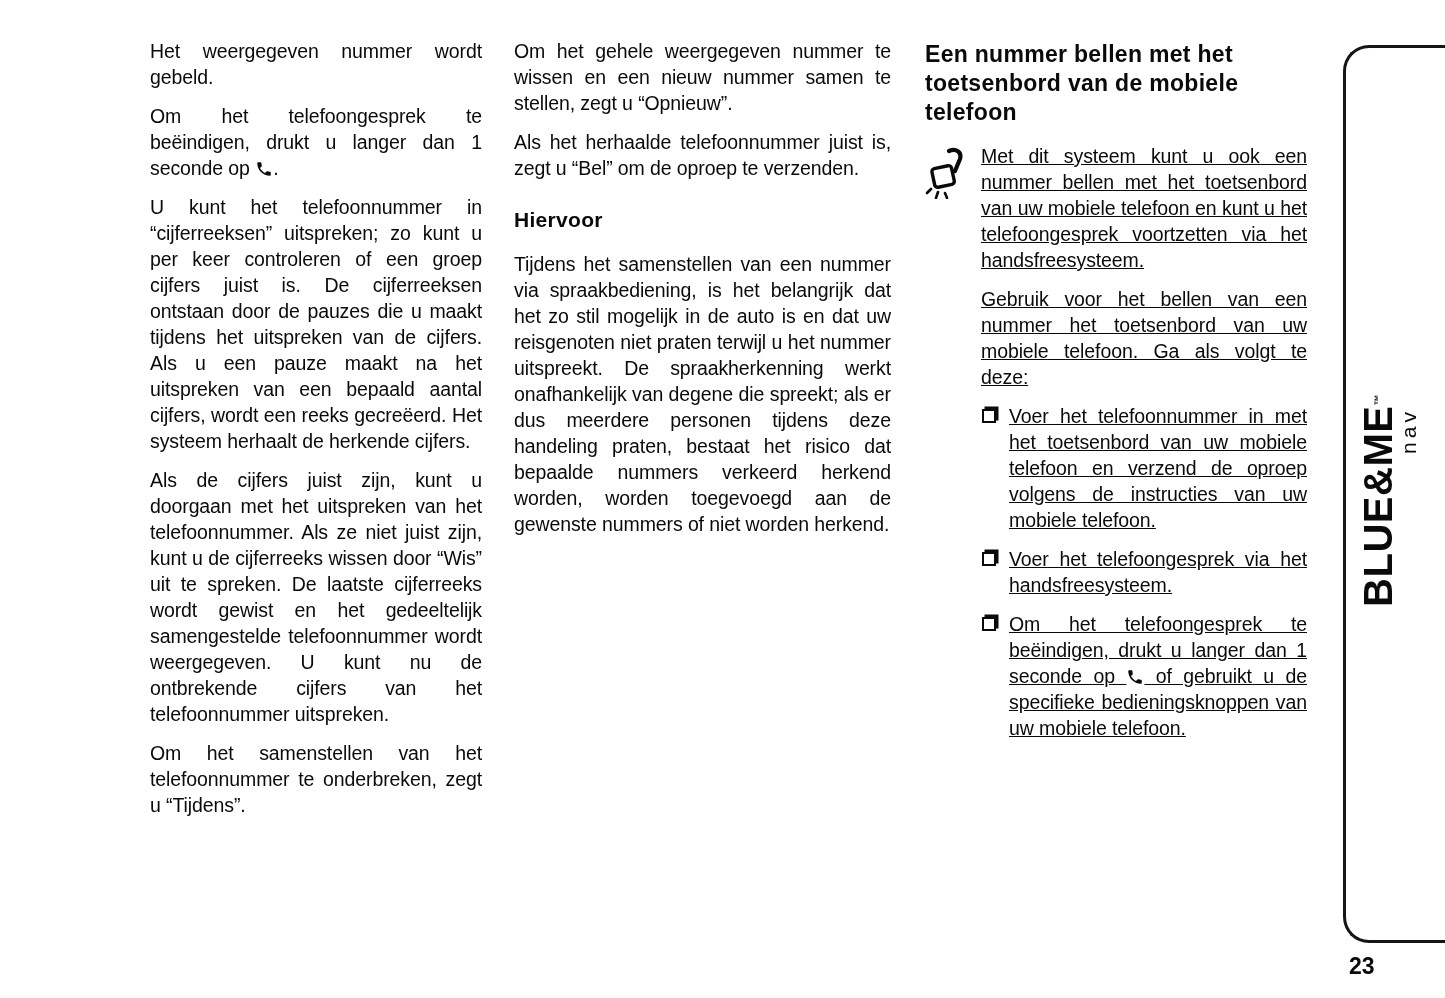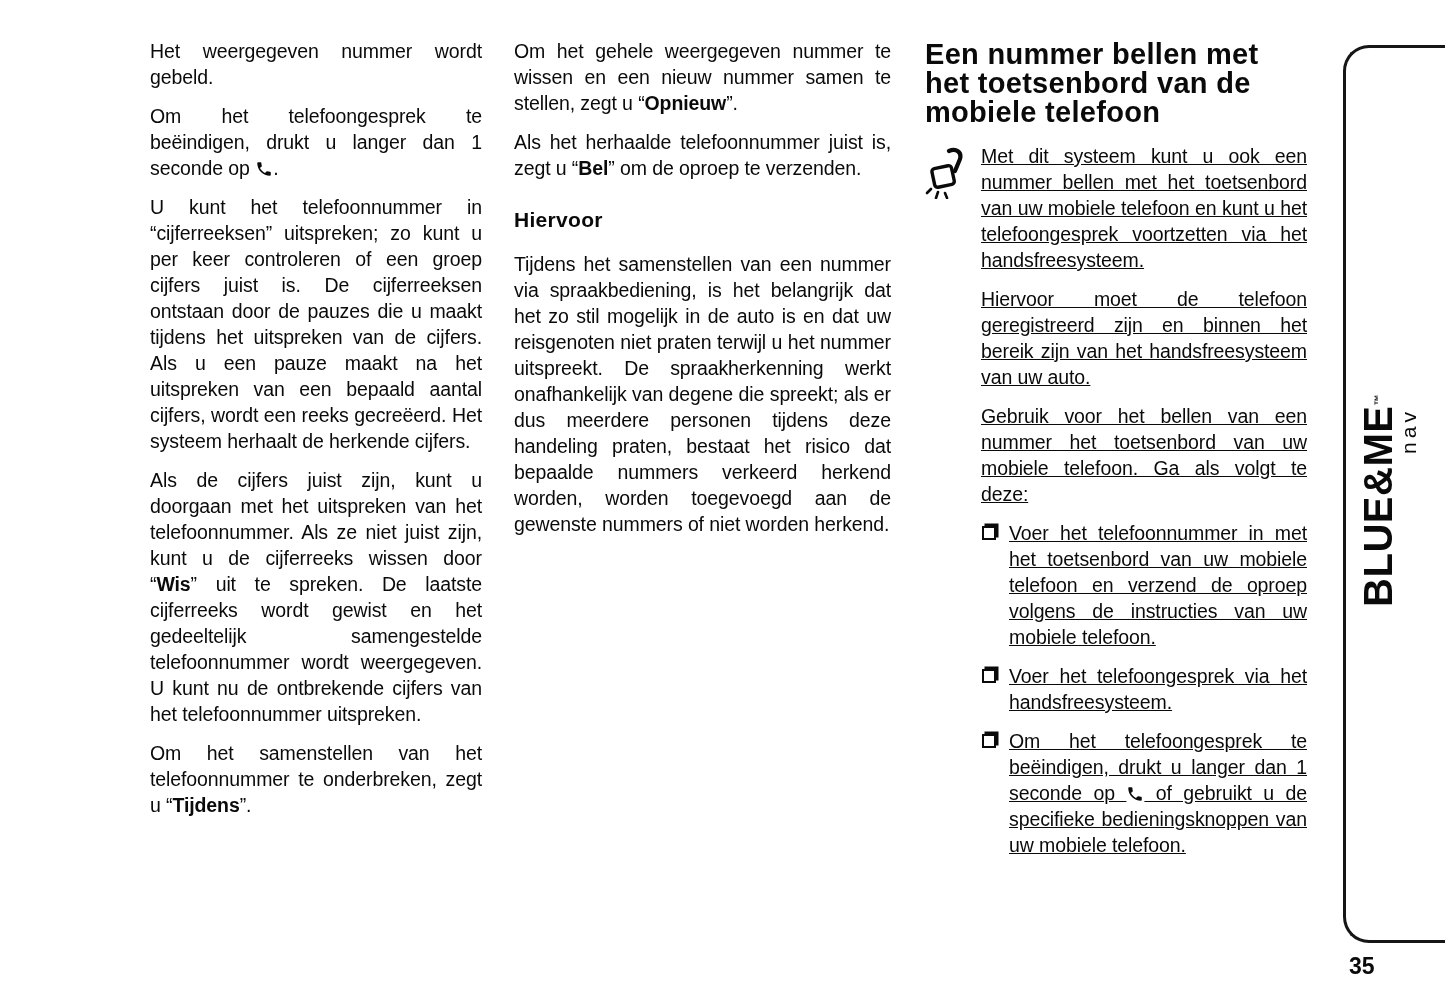"Een nummer bellen met het" #col3 h2.section-heading { font-size: 29px -> 23px }
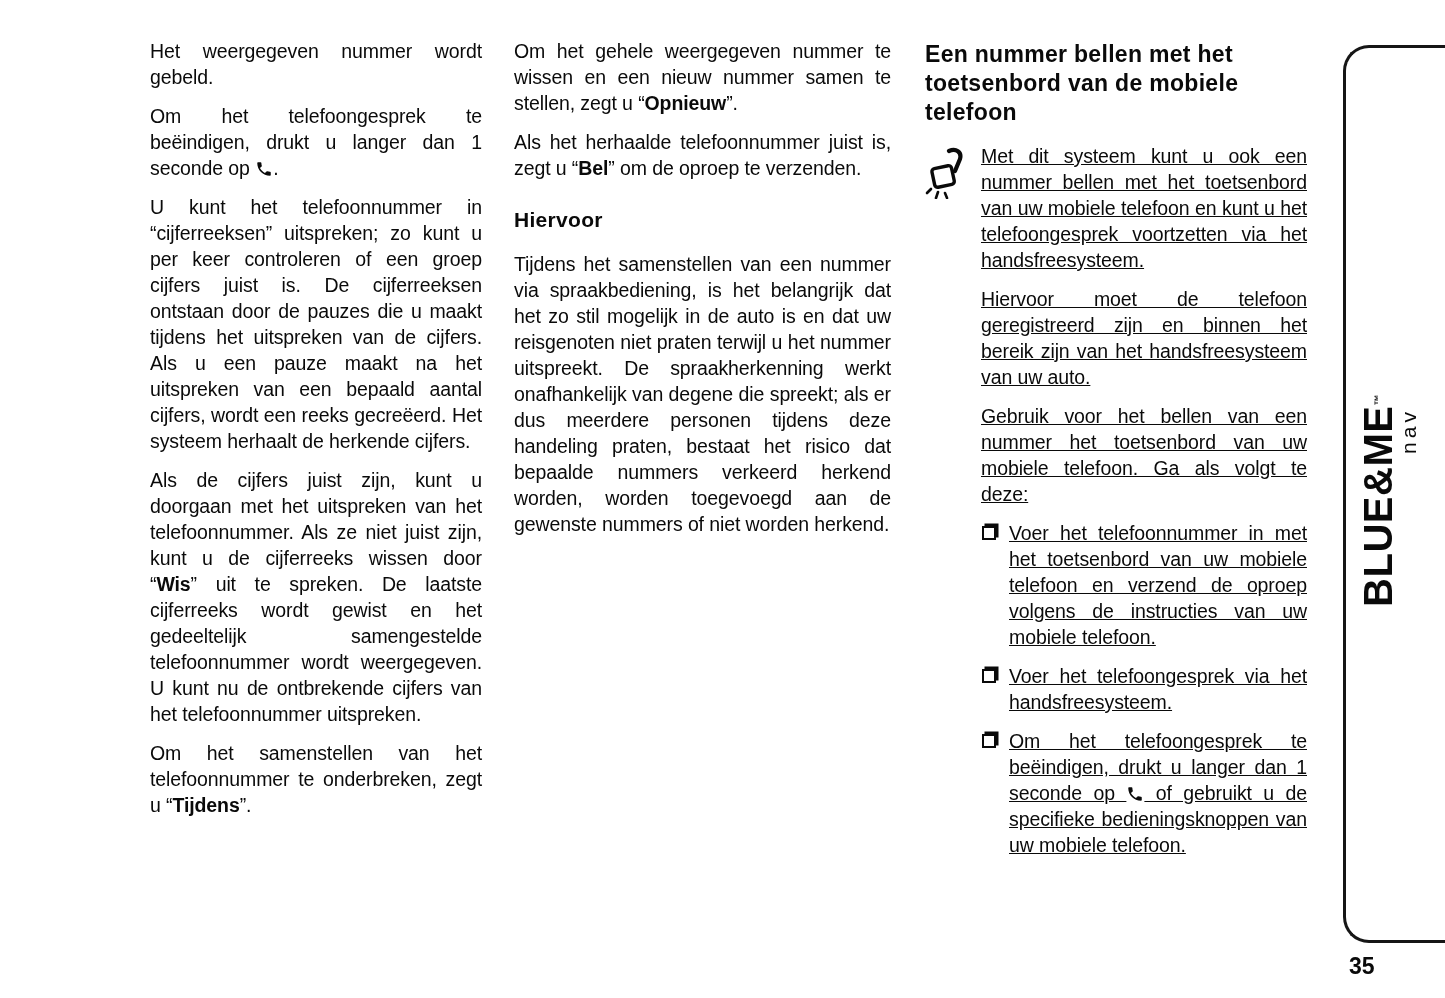"Opnieuw" .b { font-weight: bold -> normal }
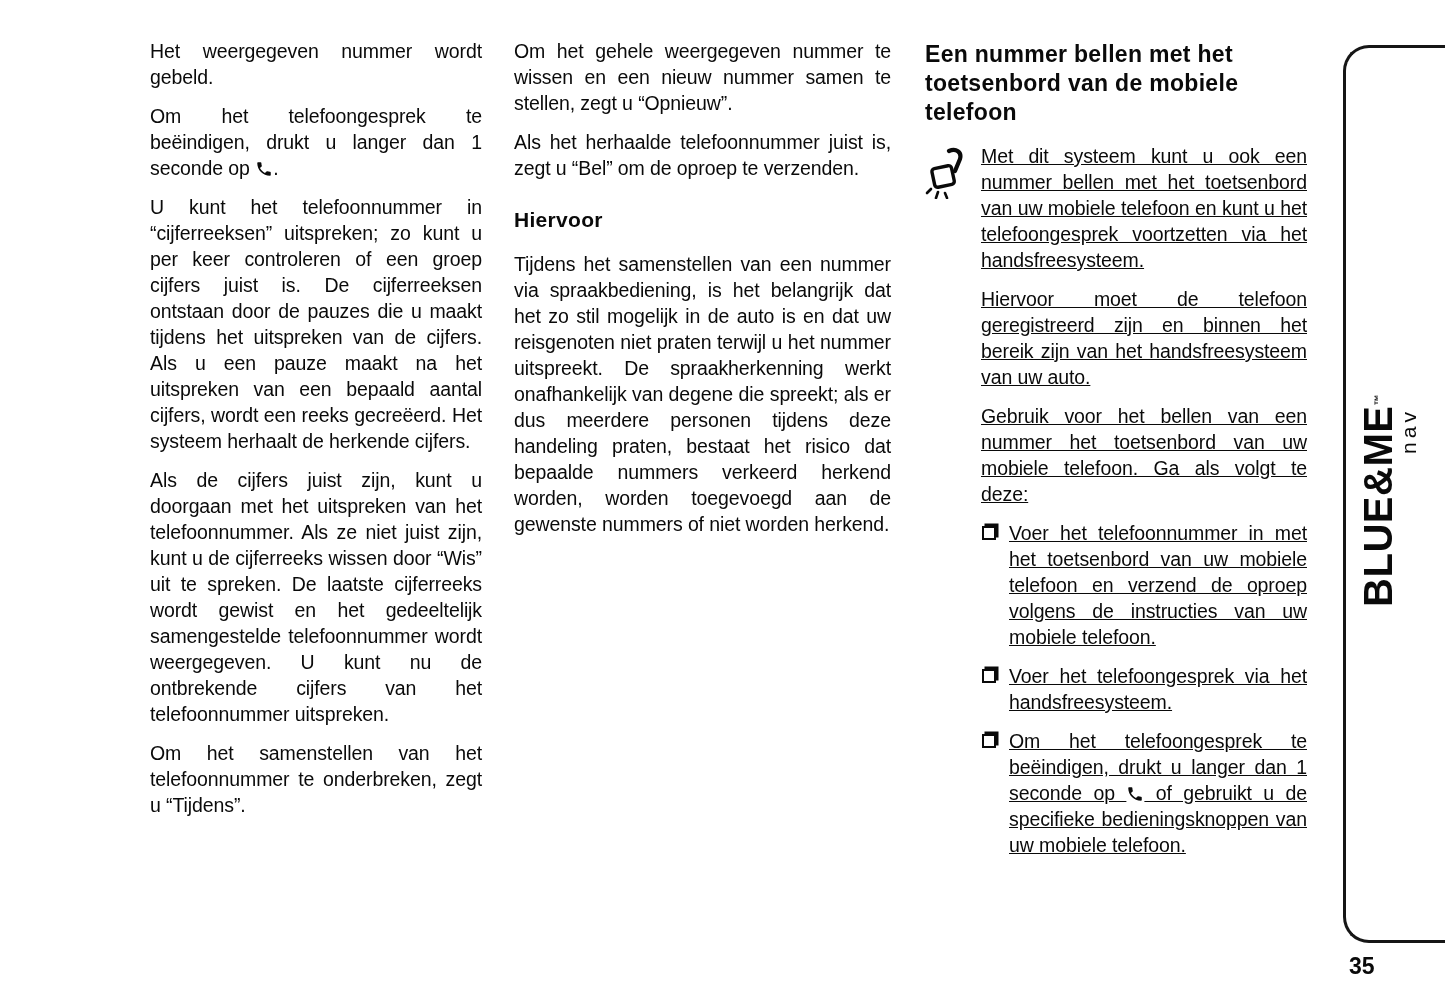"Hiervoor moet de telefoon geregistreerd" p.para { html: <p><span>Hiervoor moet de telefoon geregistreerd zijn en binnen het bereik zijn van het handsfreesysteem van uw auto.</span></p> -> none }
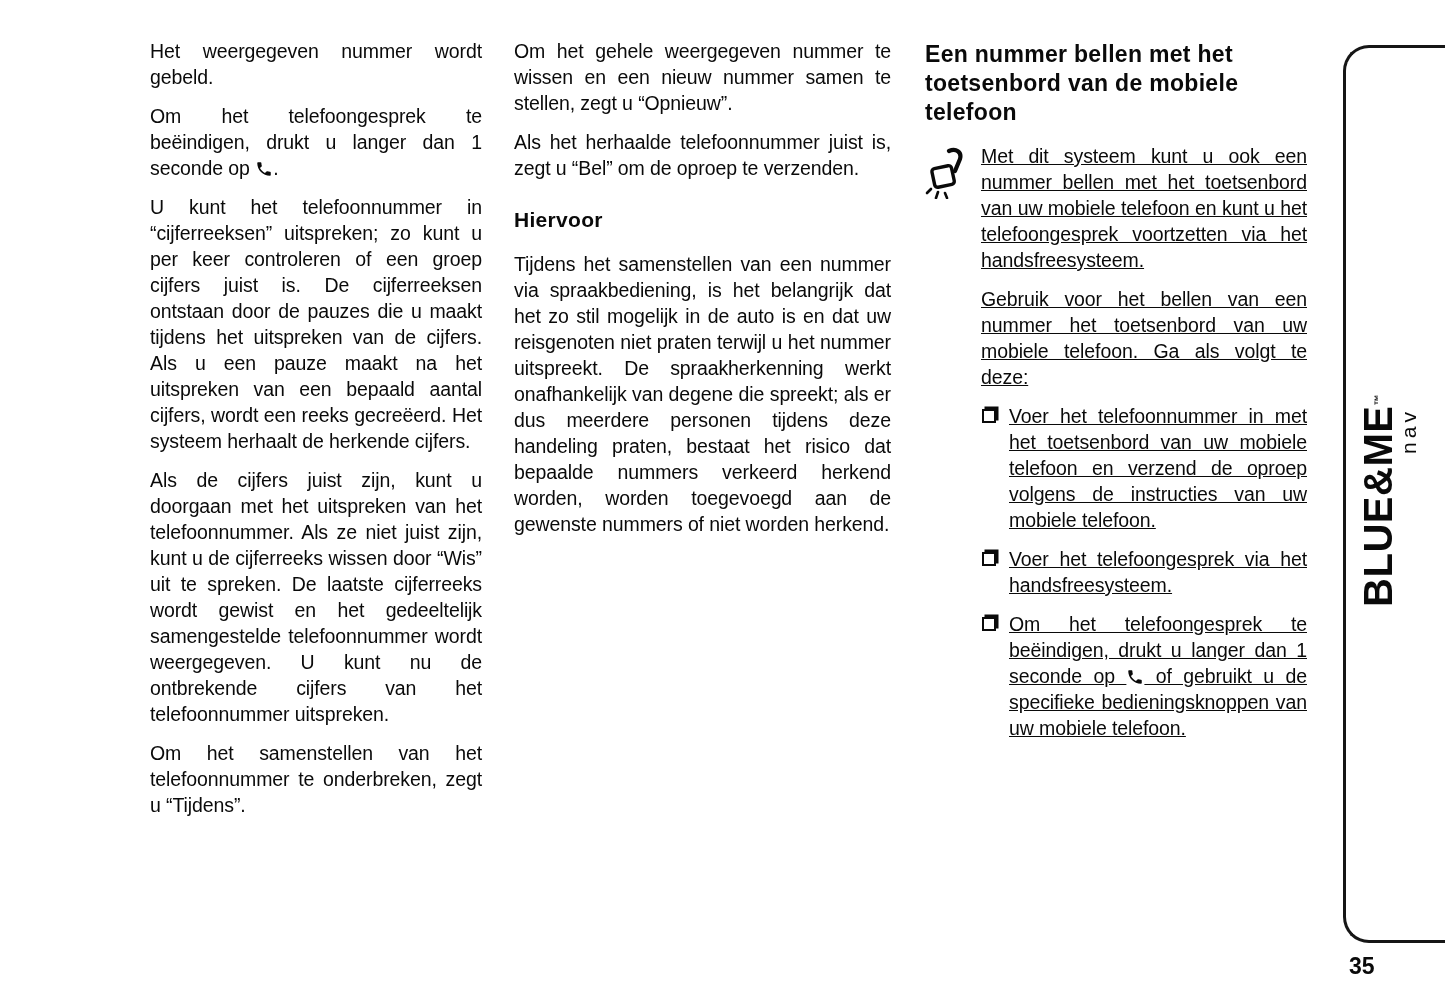"35" div.pageno { text: 35 -> 23 }
